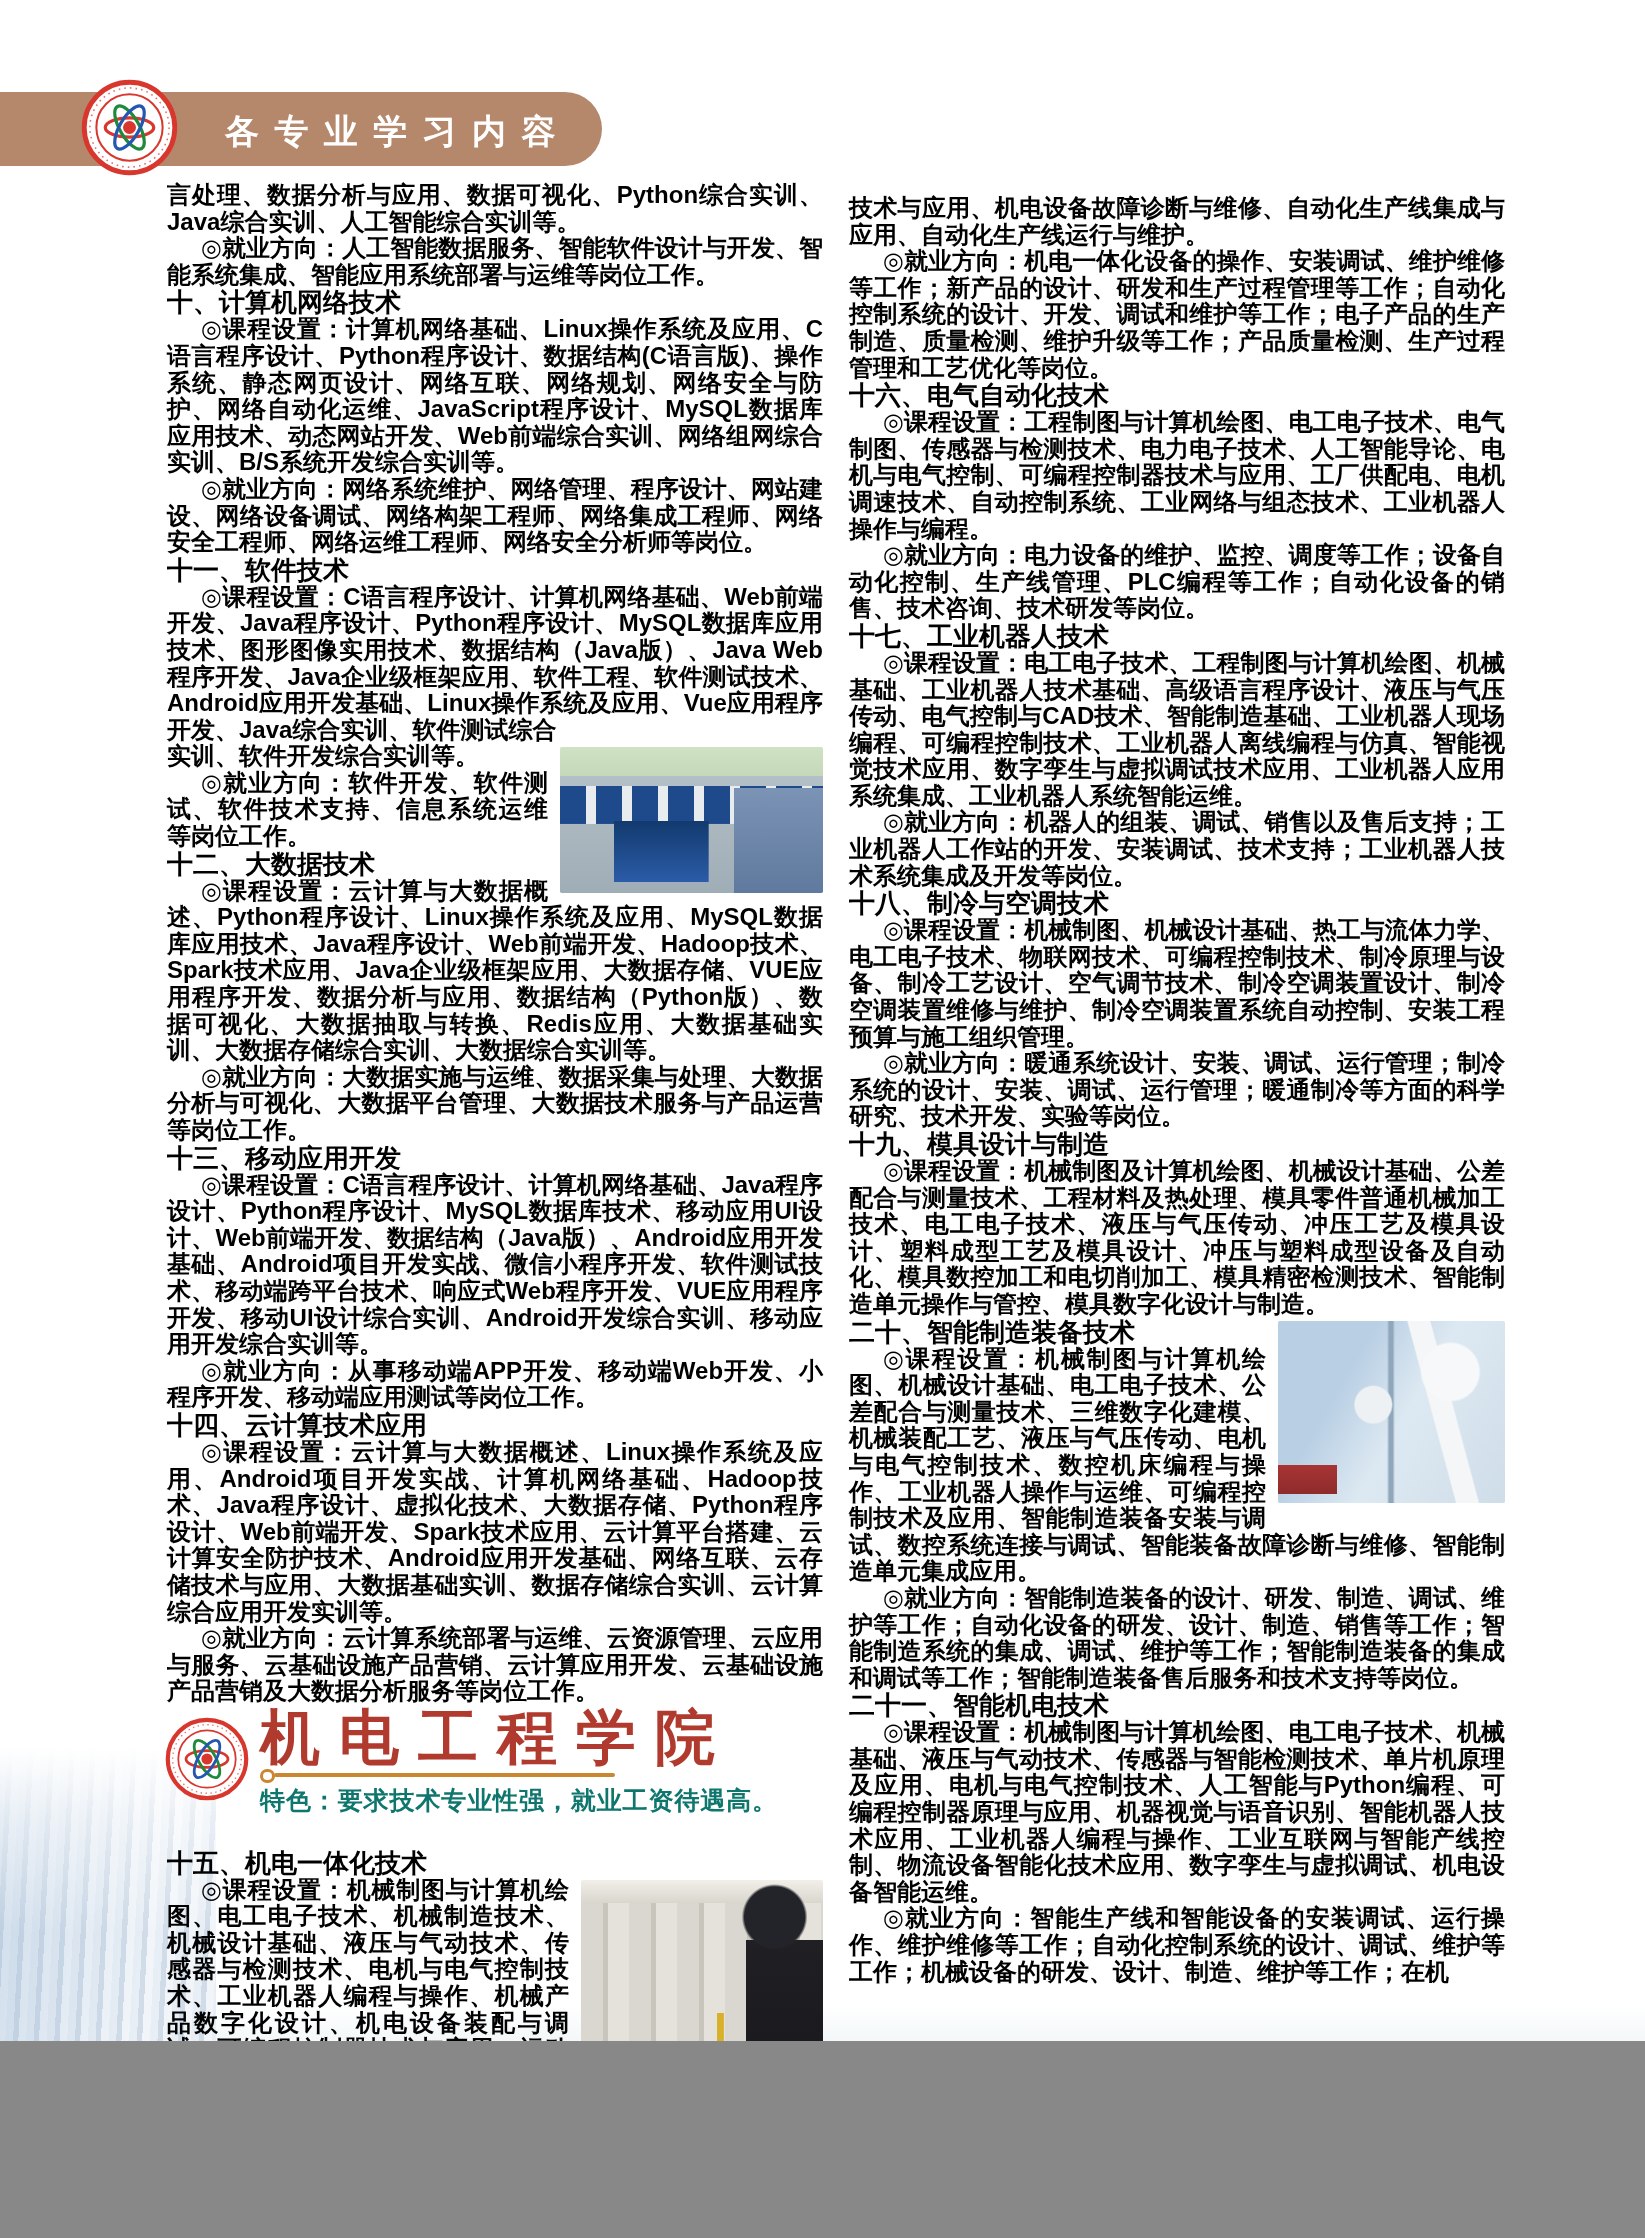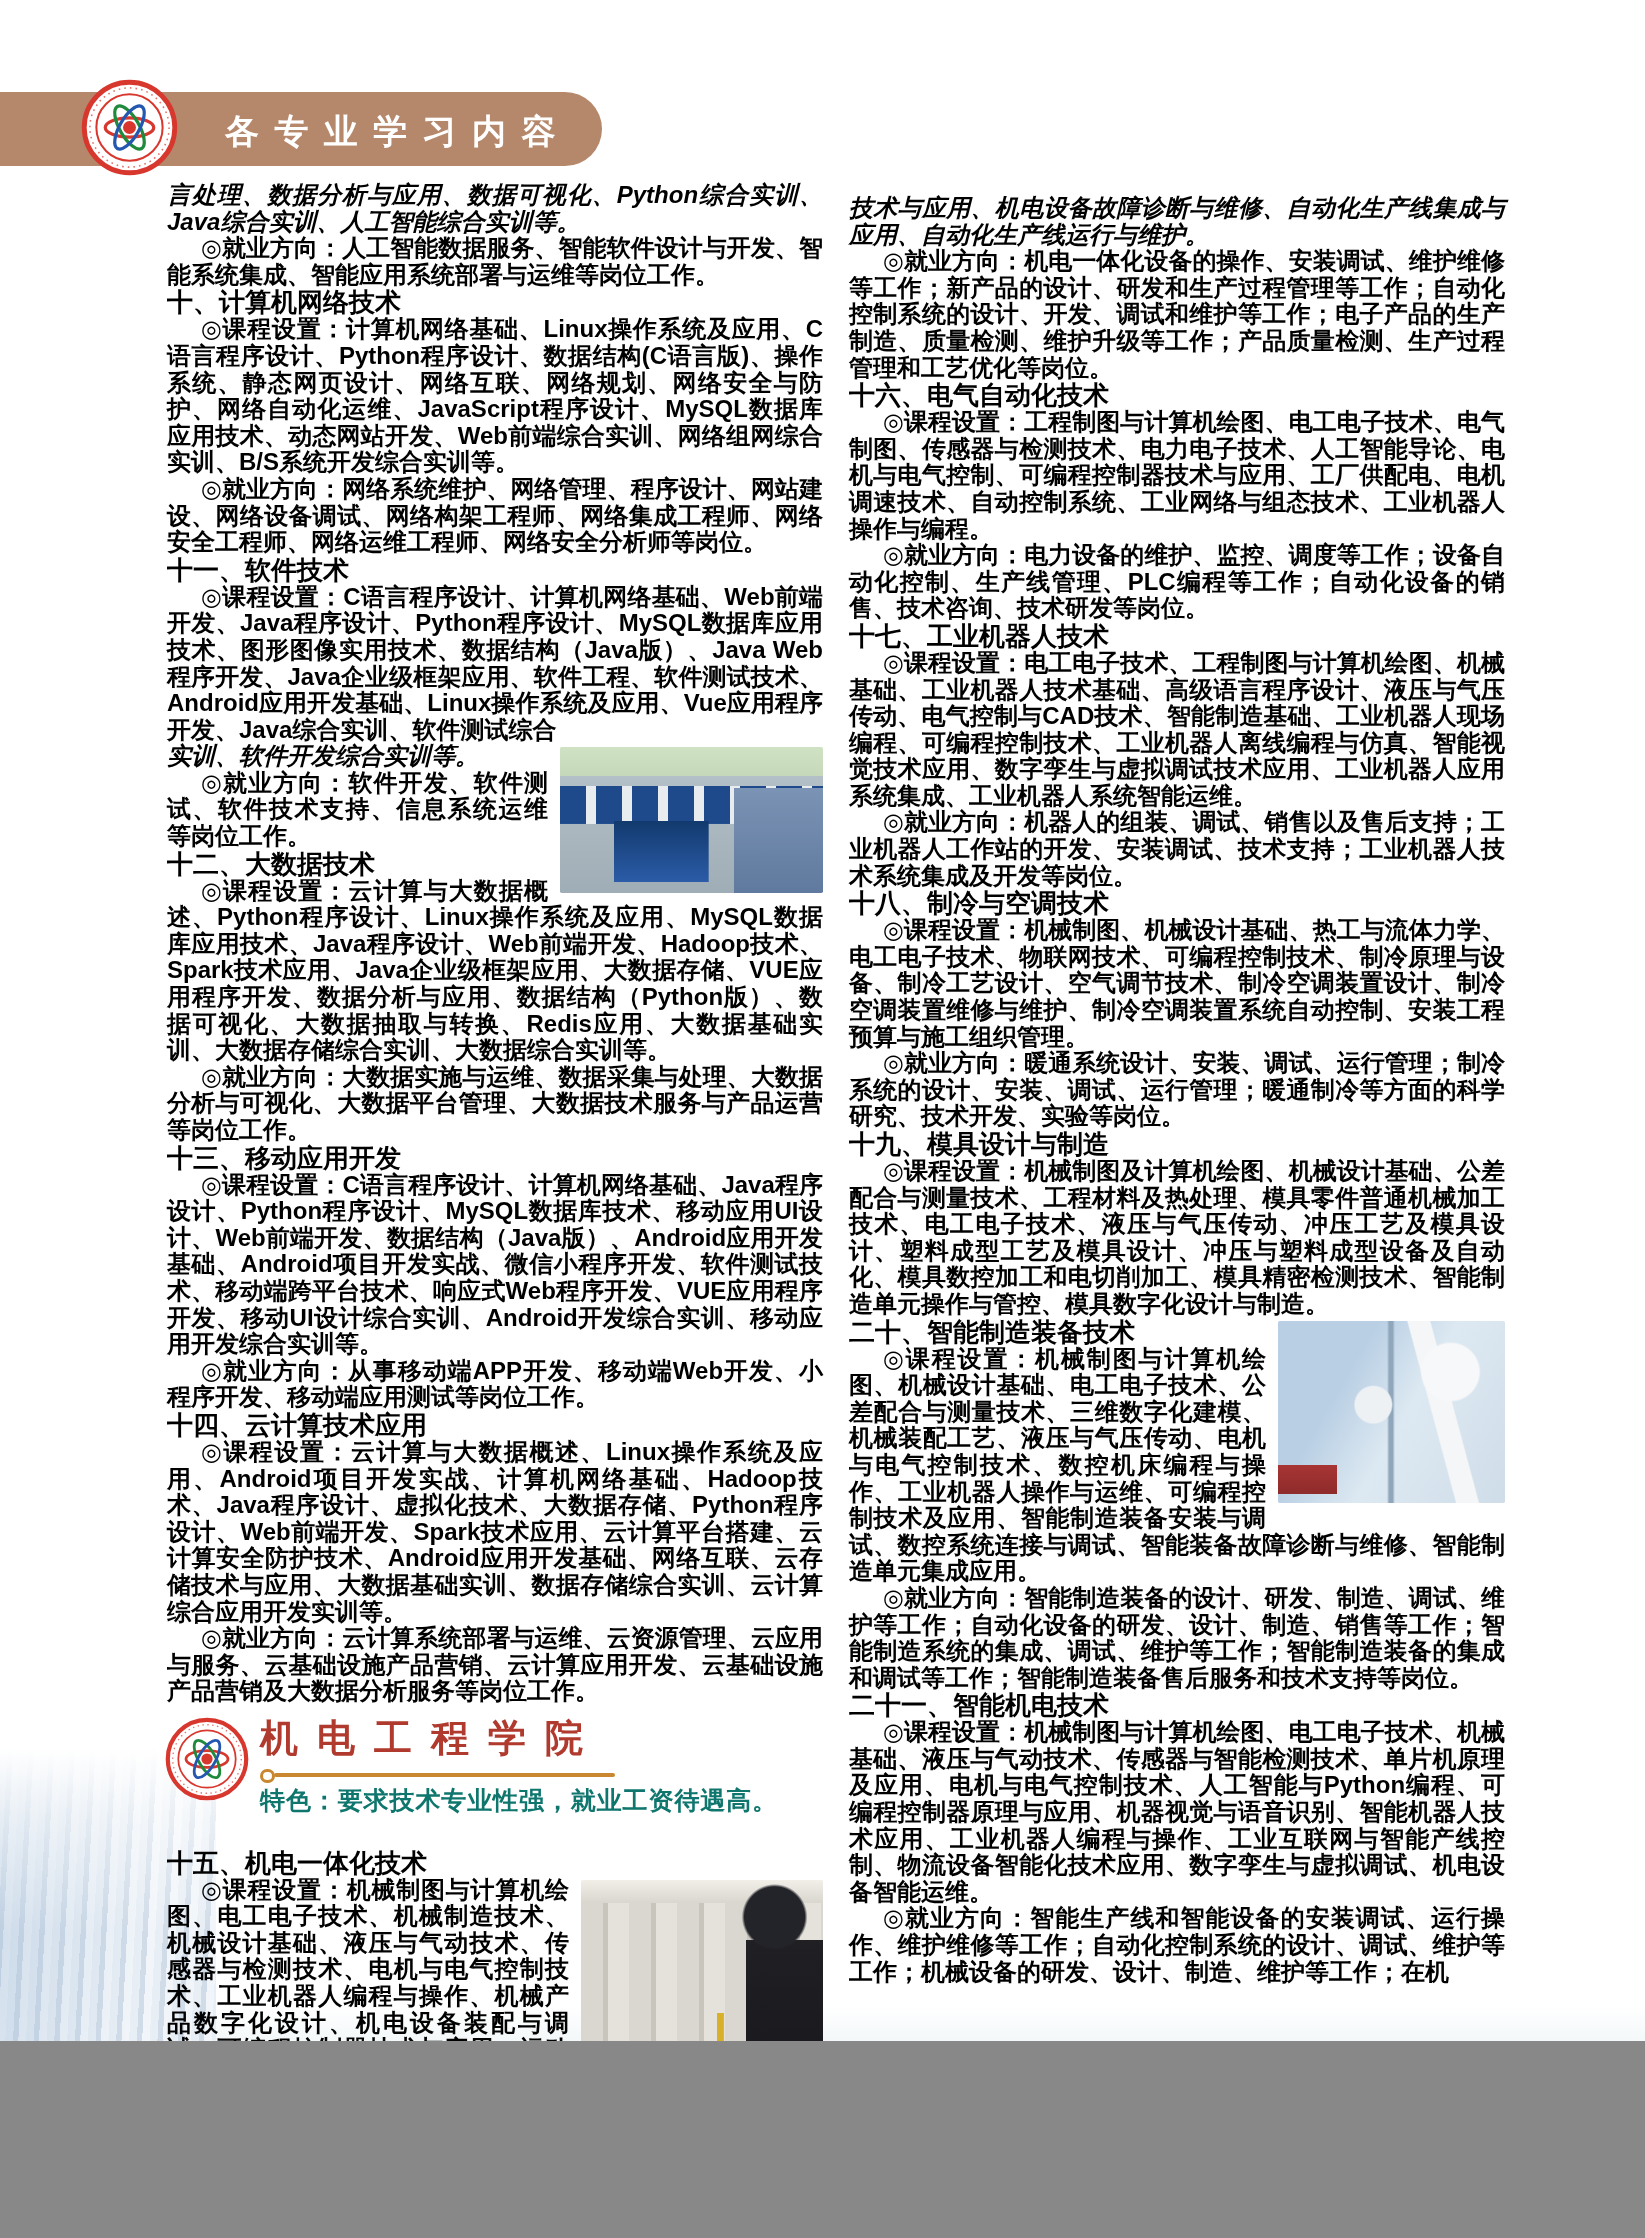"言处理、数据分析与应用、数据可视化、Python综合实训、Java综合实训、人工" .cont { font-style: italic -> none }
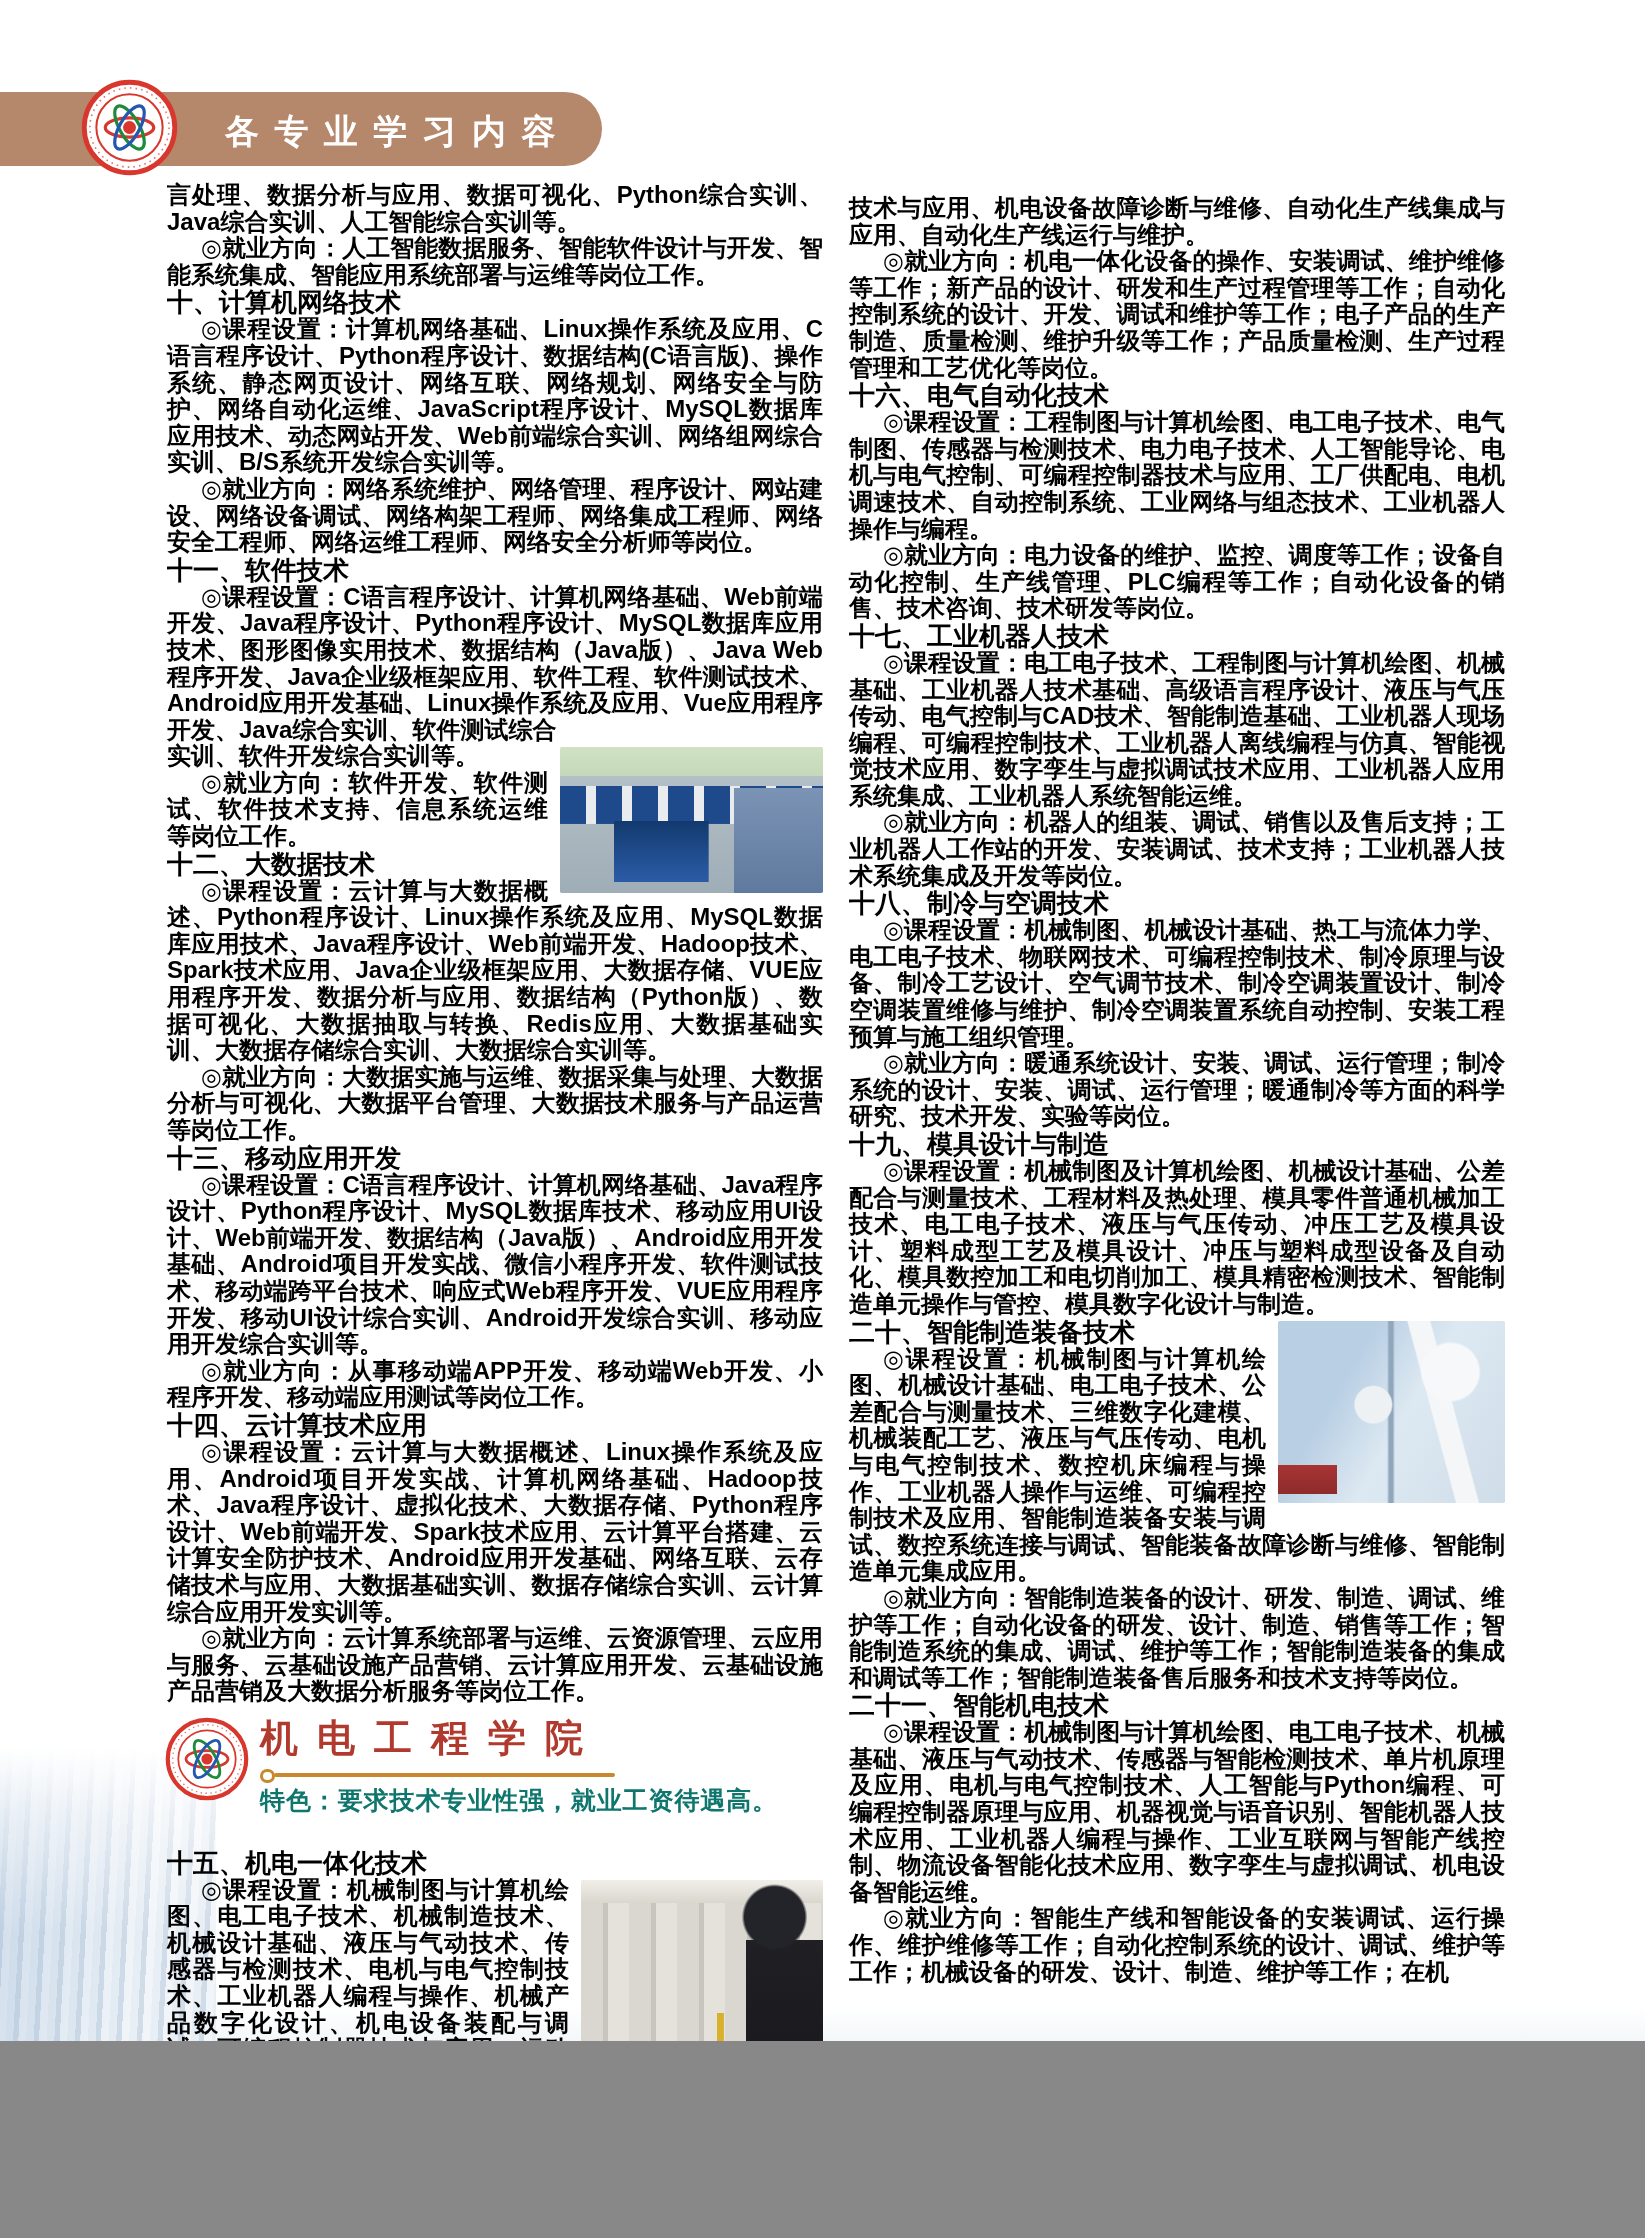"机电工程学院" .academy-title { font-size: 38px -> 60px }
